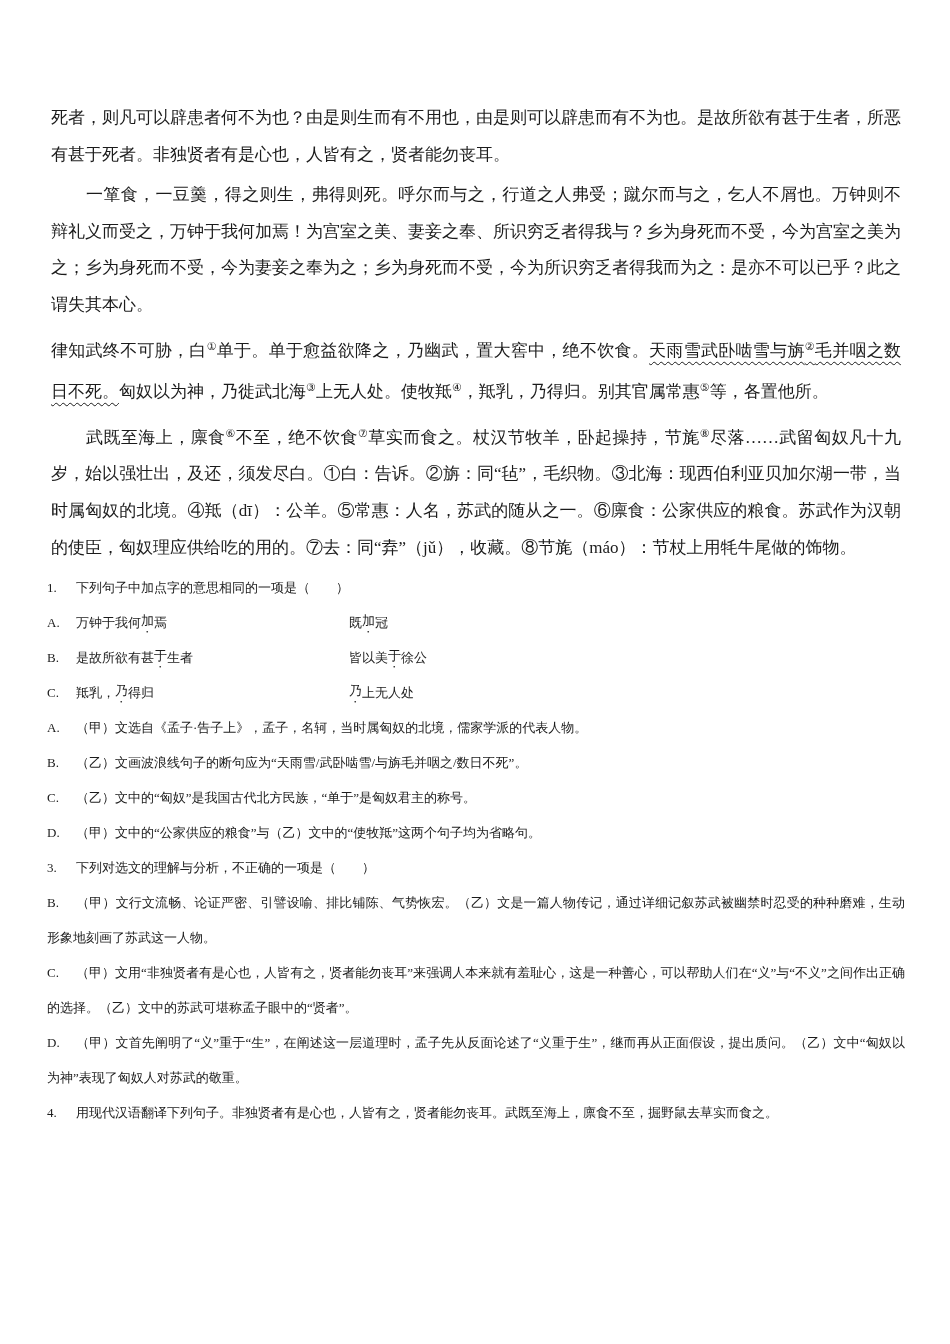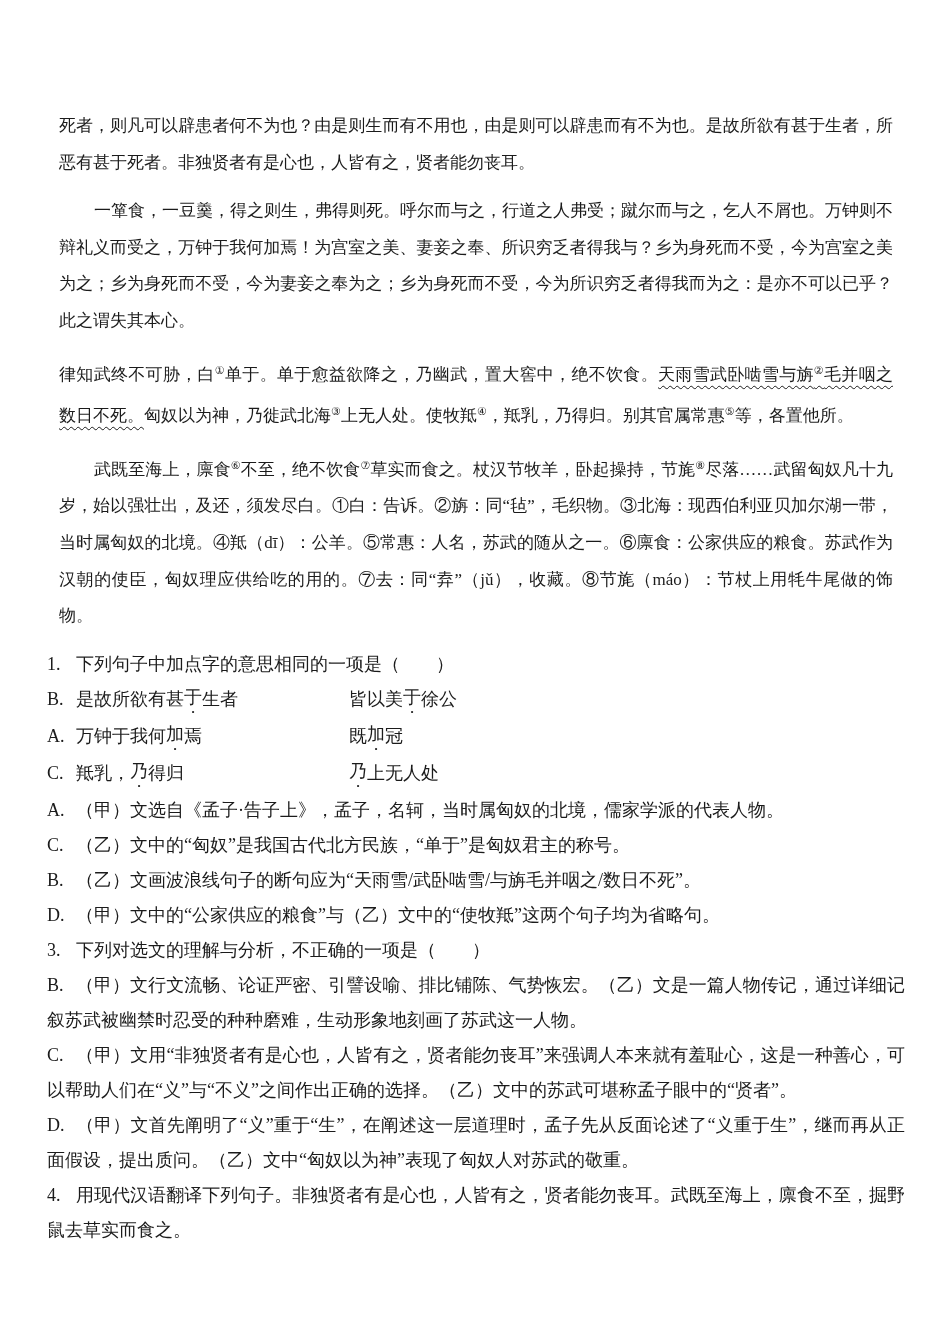"死者，则凡可以辟患者何不为也？由是则生而有不用也，由是则可以辟患而有不为也。是故" .passage p { margin: 12px -> 4px }
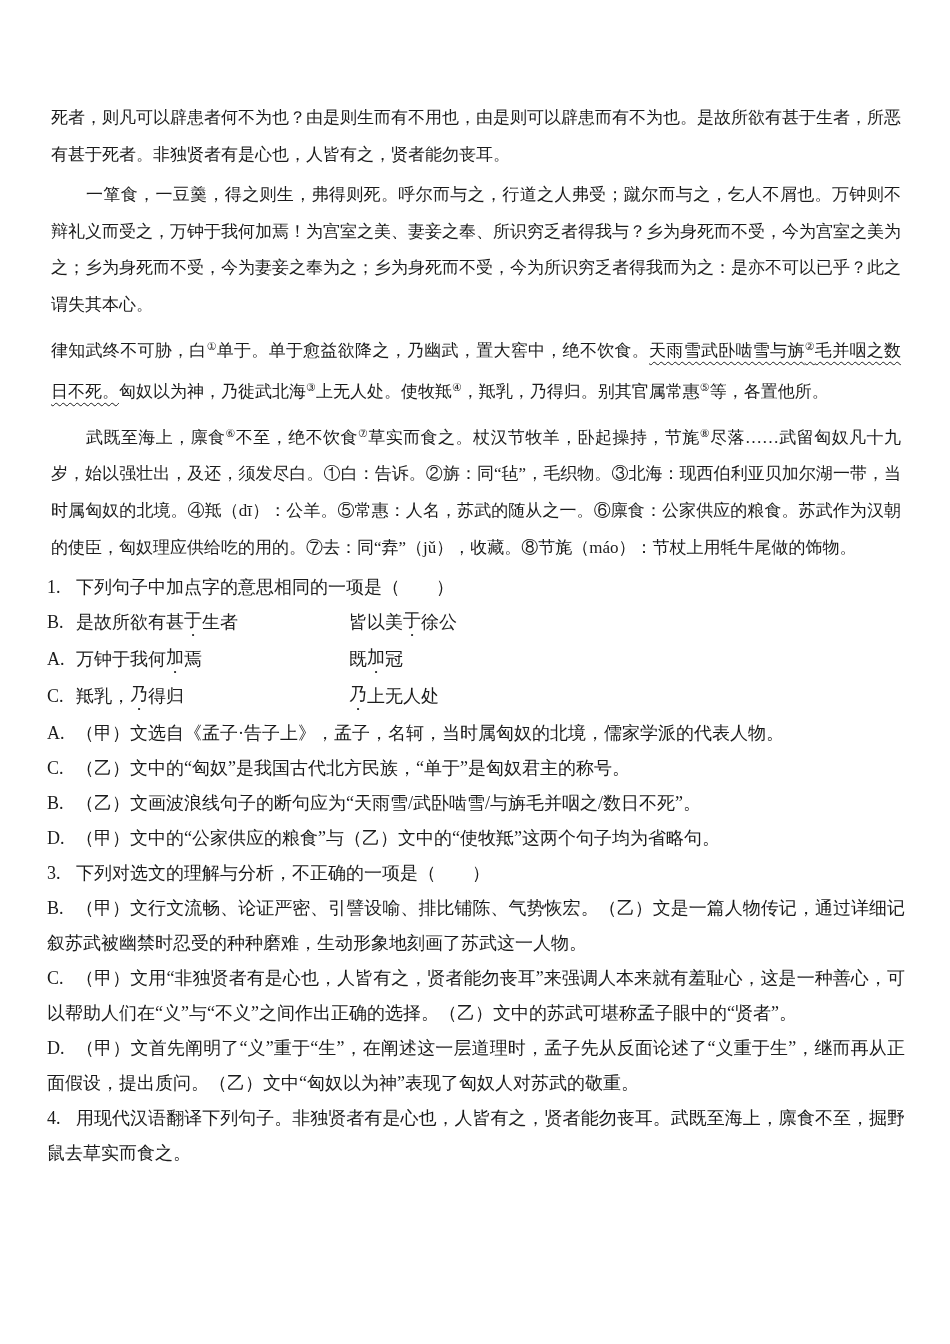"1. 下列句子中加点字的意思相同的一项是（ ）" .questions { font-size: 18px -> 13px }
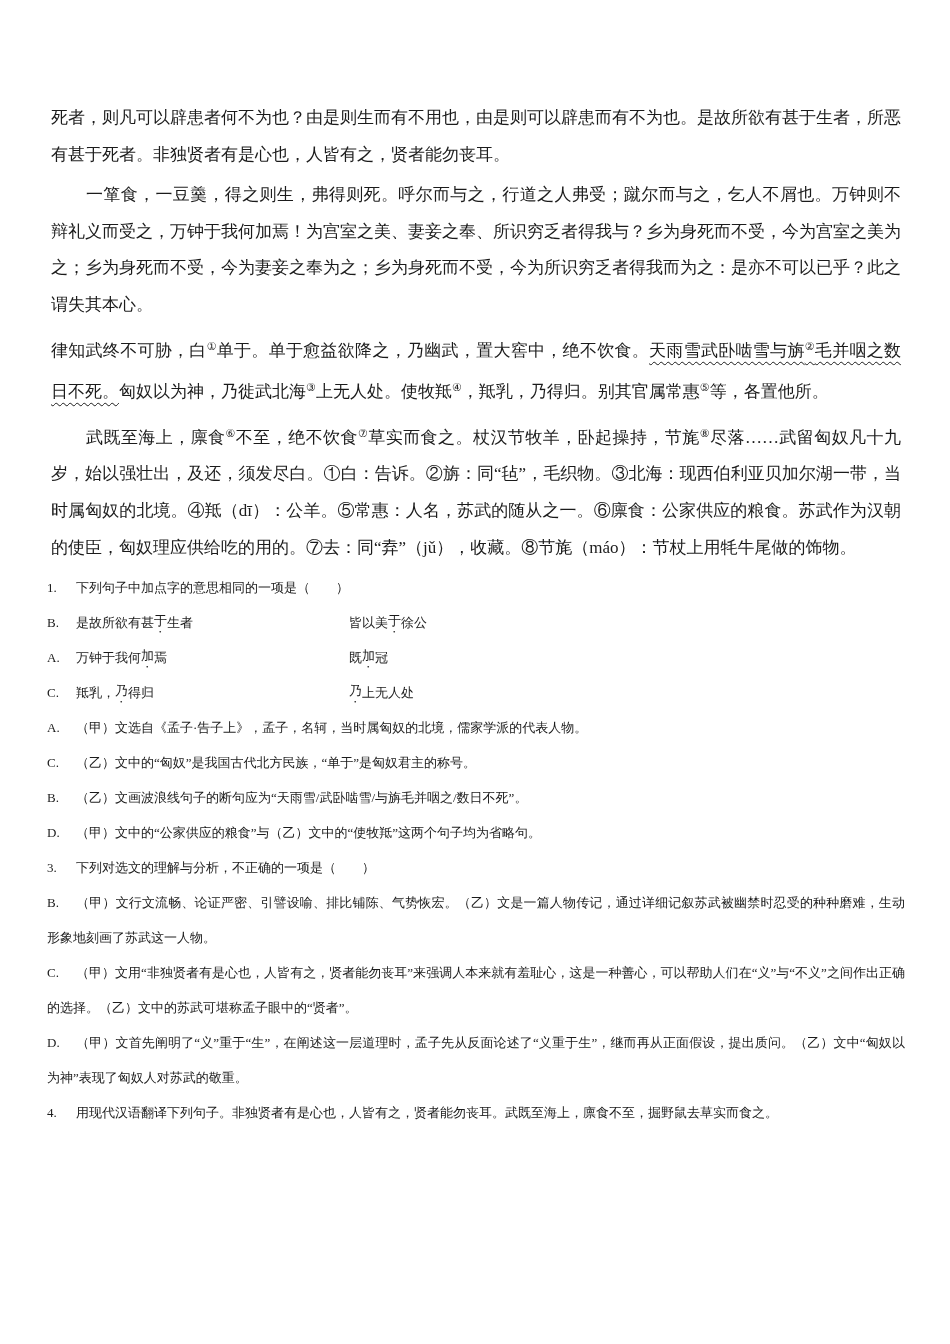"B. 是故所欲有甚于生者 皆以美于徐公" p { order: before "A. 万钟于我何加焉 既加冠" -> after "A. 万钟于我何加焉 既加冠" }
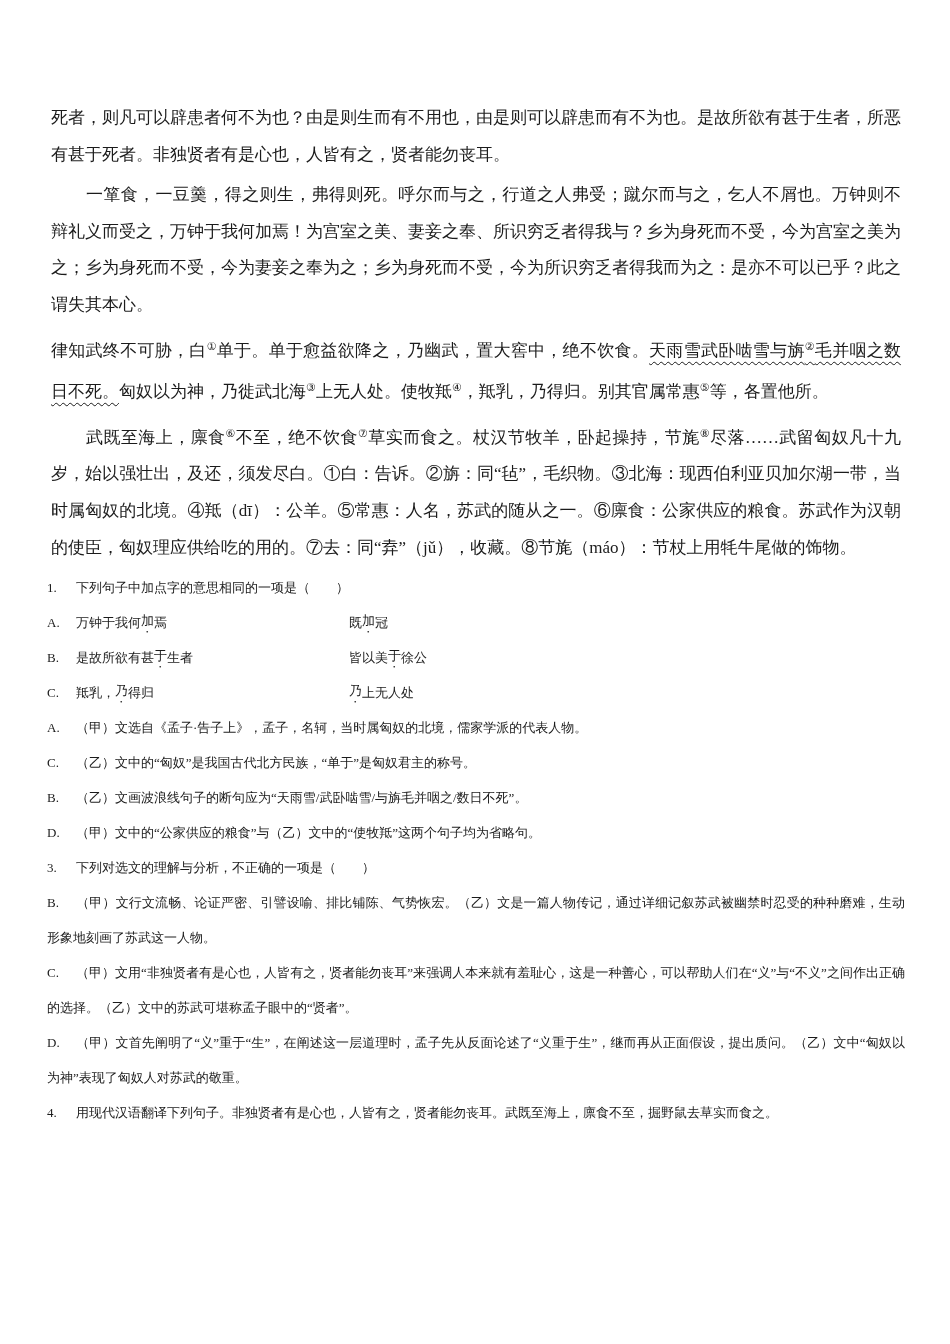"C. （乙）文中的“匈奴”是我国古代北方民族，“单于”是匈奴君主的称号。" p { order: before "B. （乙）文画波浪线句子的断句应为“天雨雪/武卧啮雪/与旃毛并咽之/数日不死”。" -> after "B. （乙）文画波浪线句子的断句应为“天雨雪/武卧啮雪/与旃毛并咽之/数日不死”。" }
